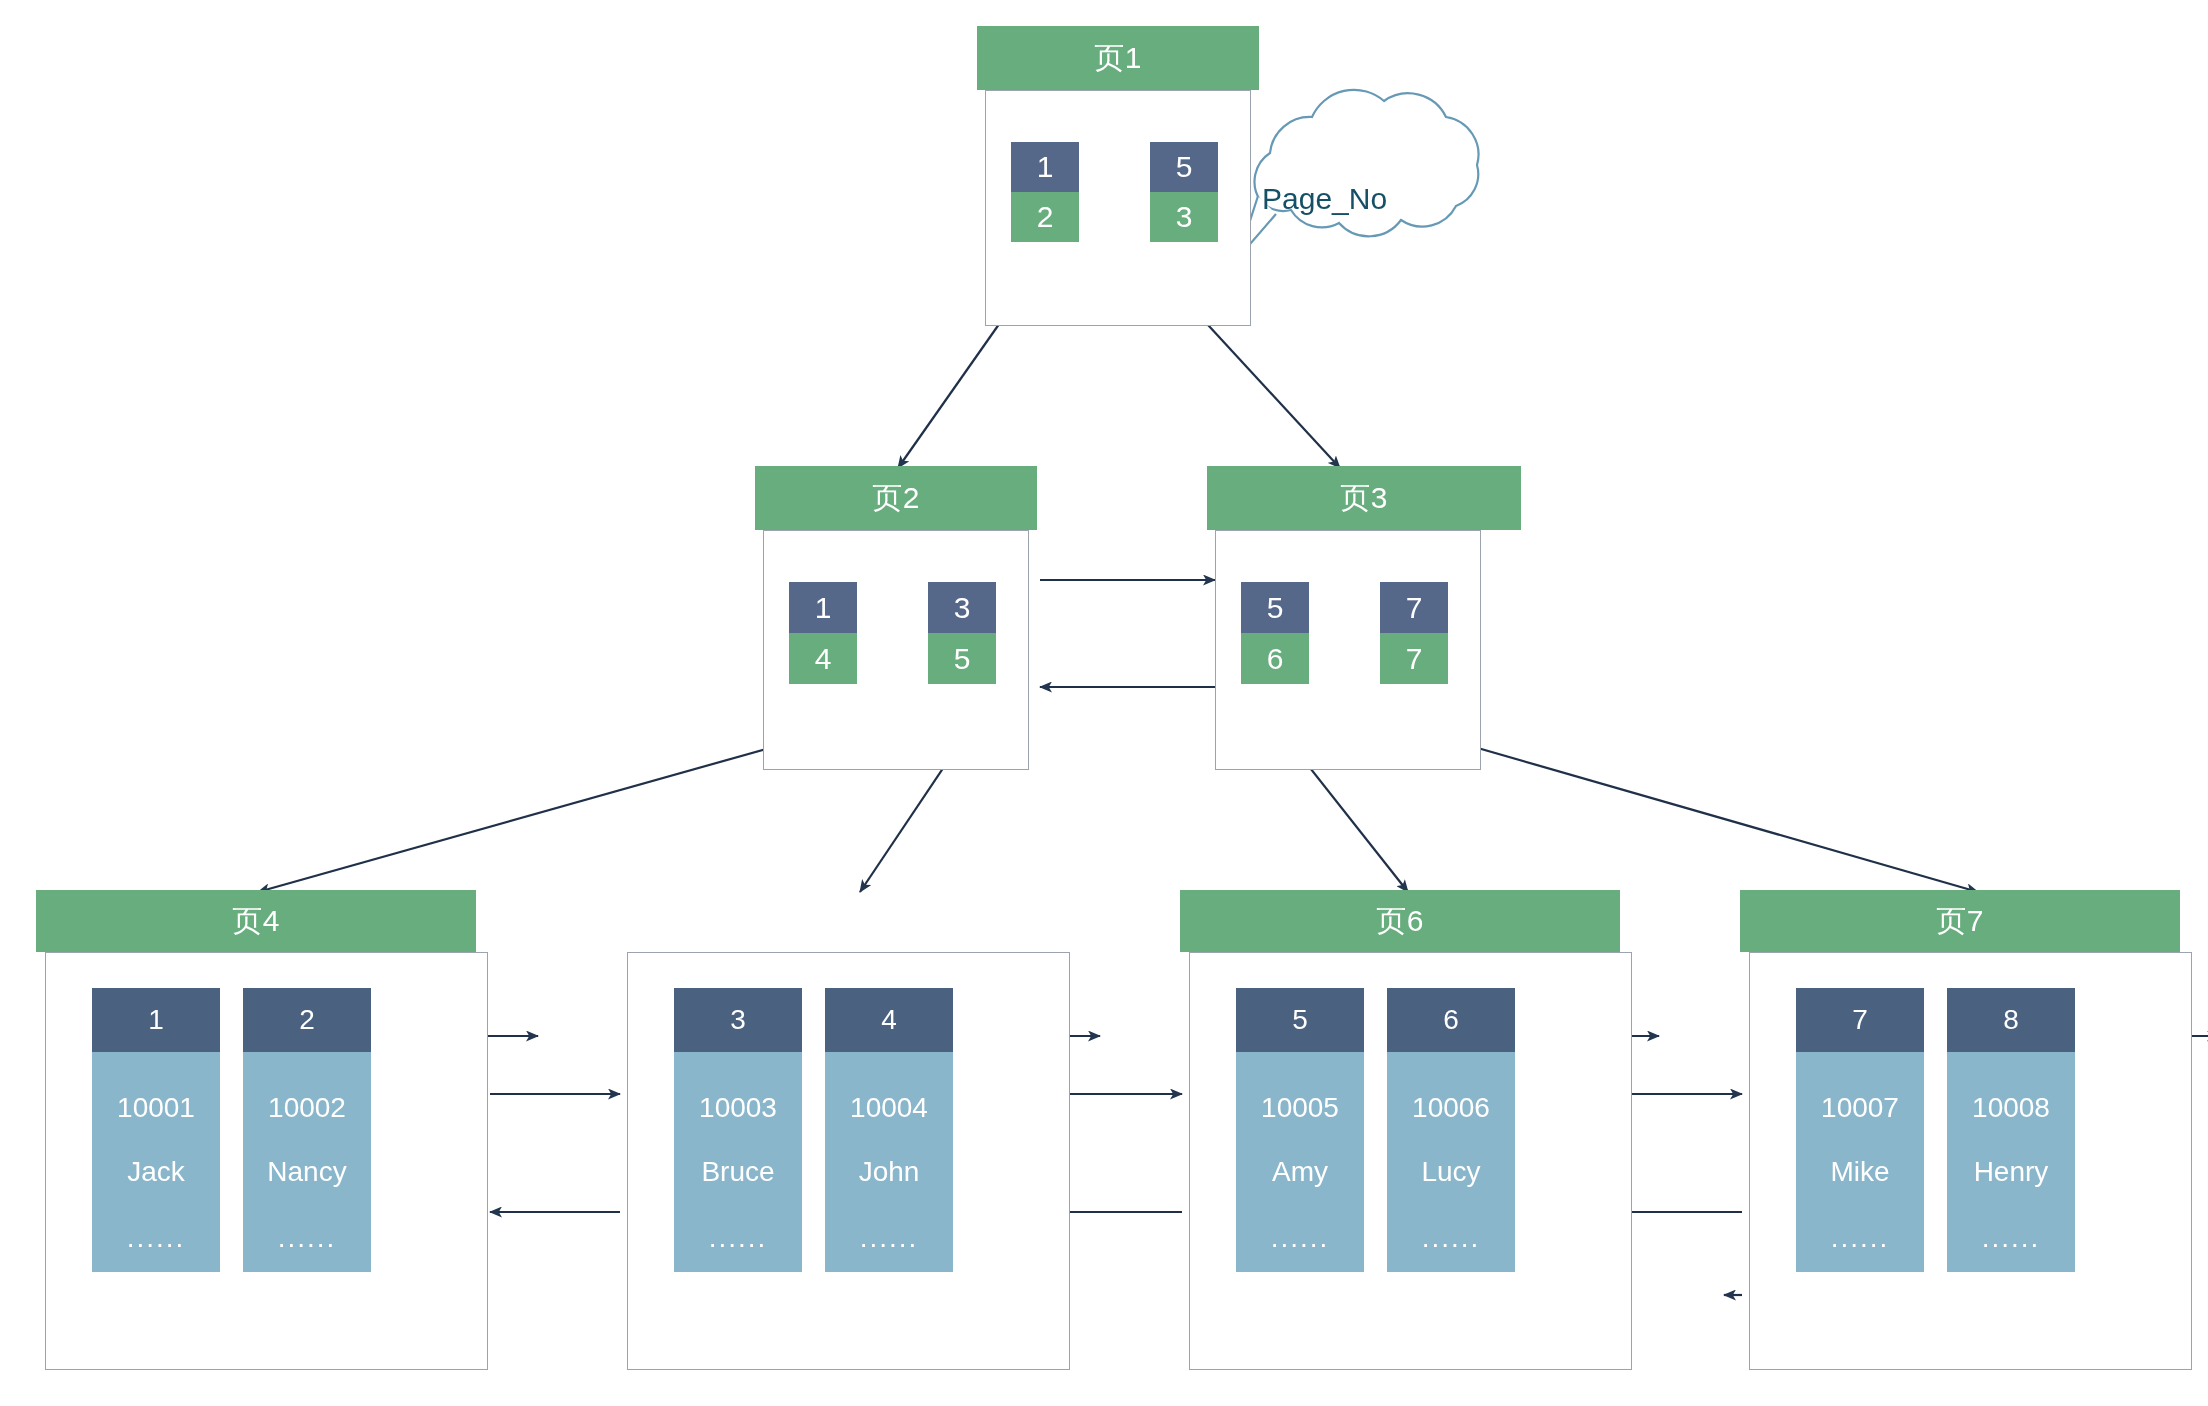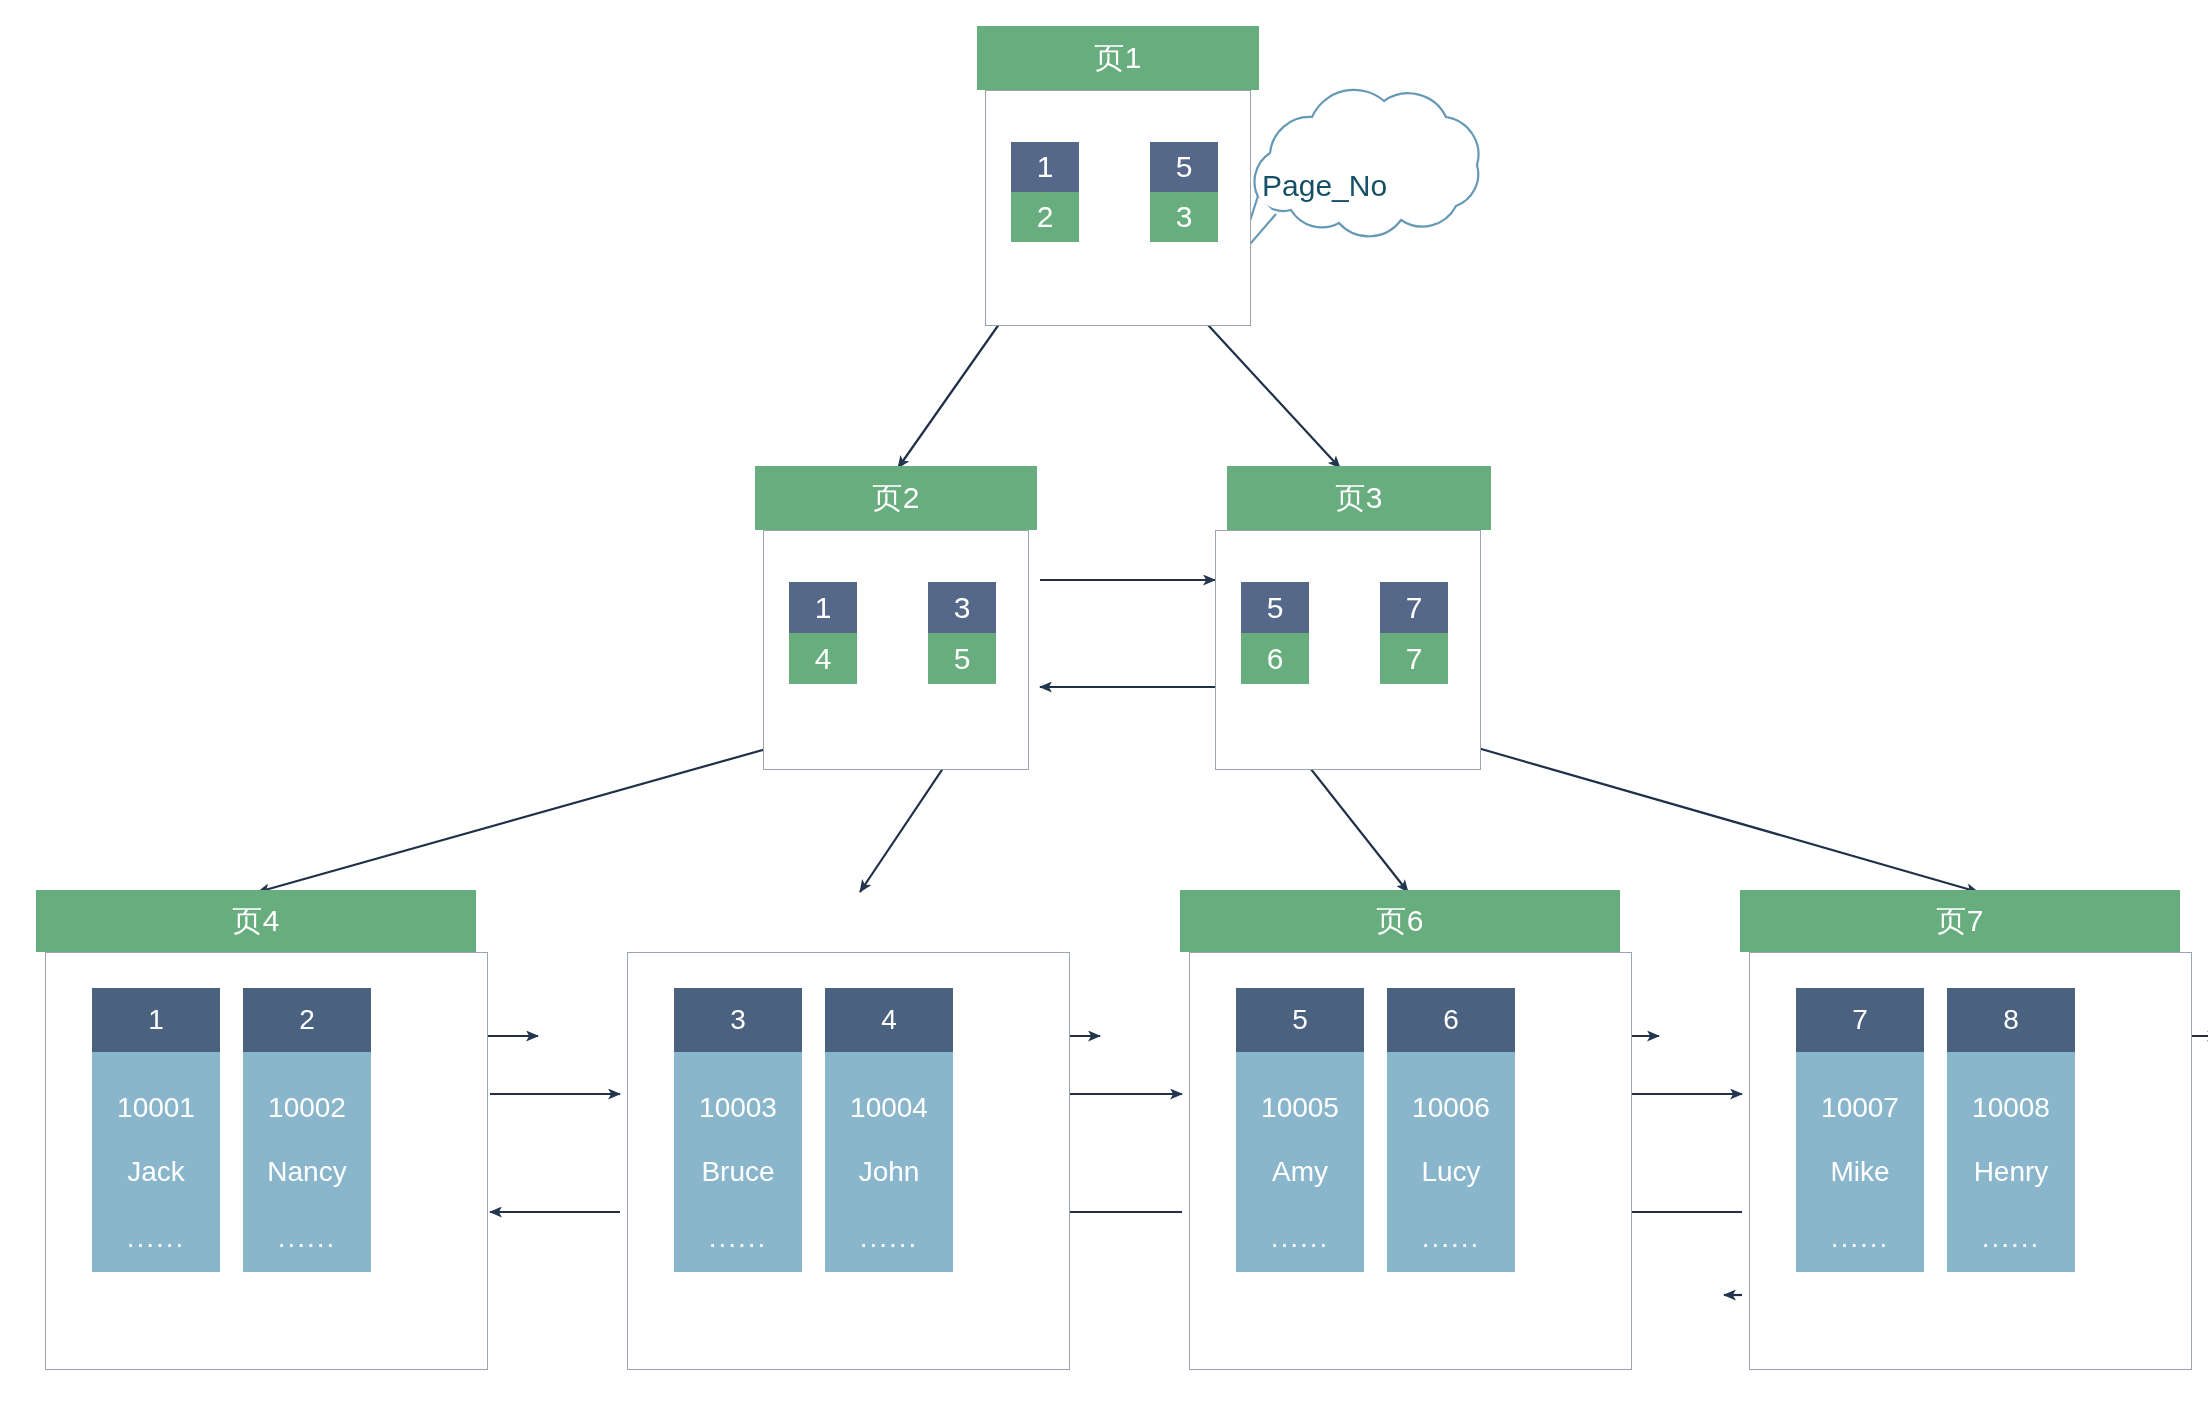"Page_No" div.cloud-label { top: 171px -> 184px }
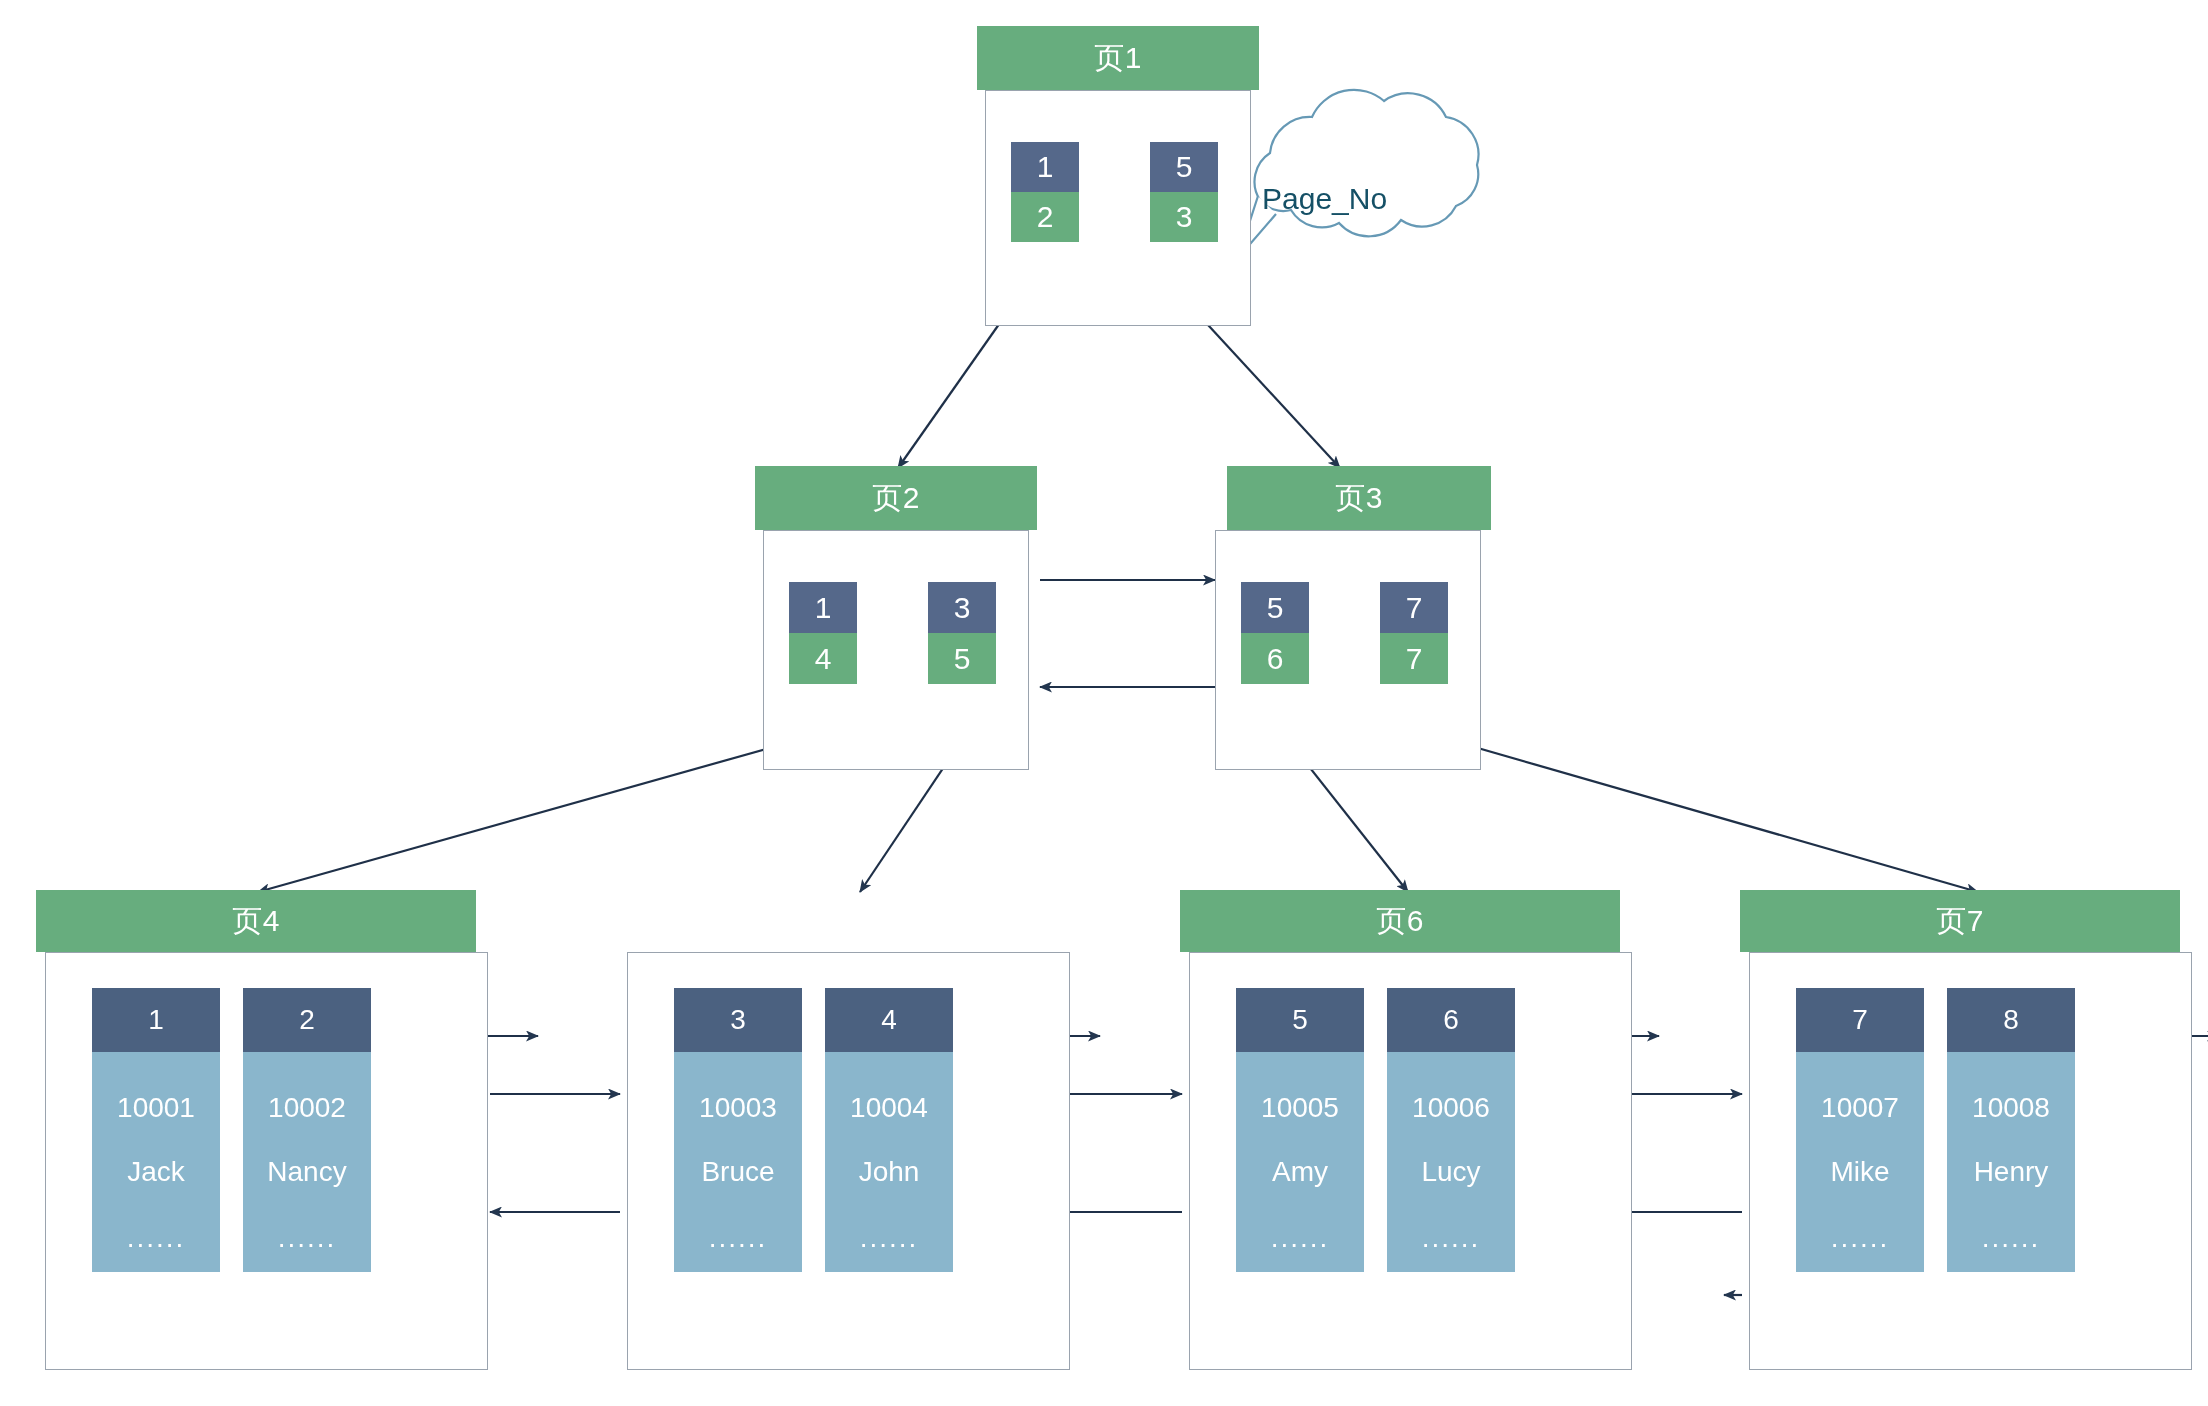"页3" div.page-header { margin-left: 20px -> none; width: 264px -> 314px }
